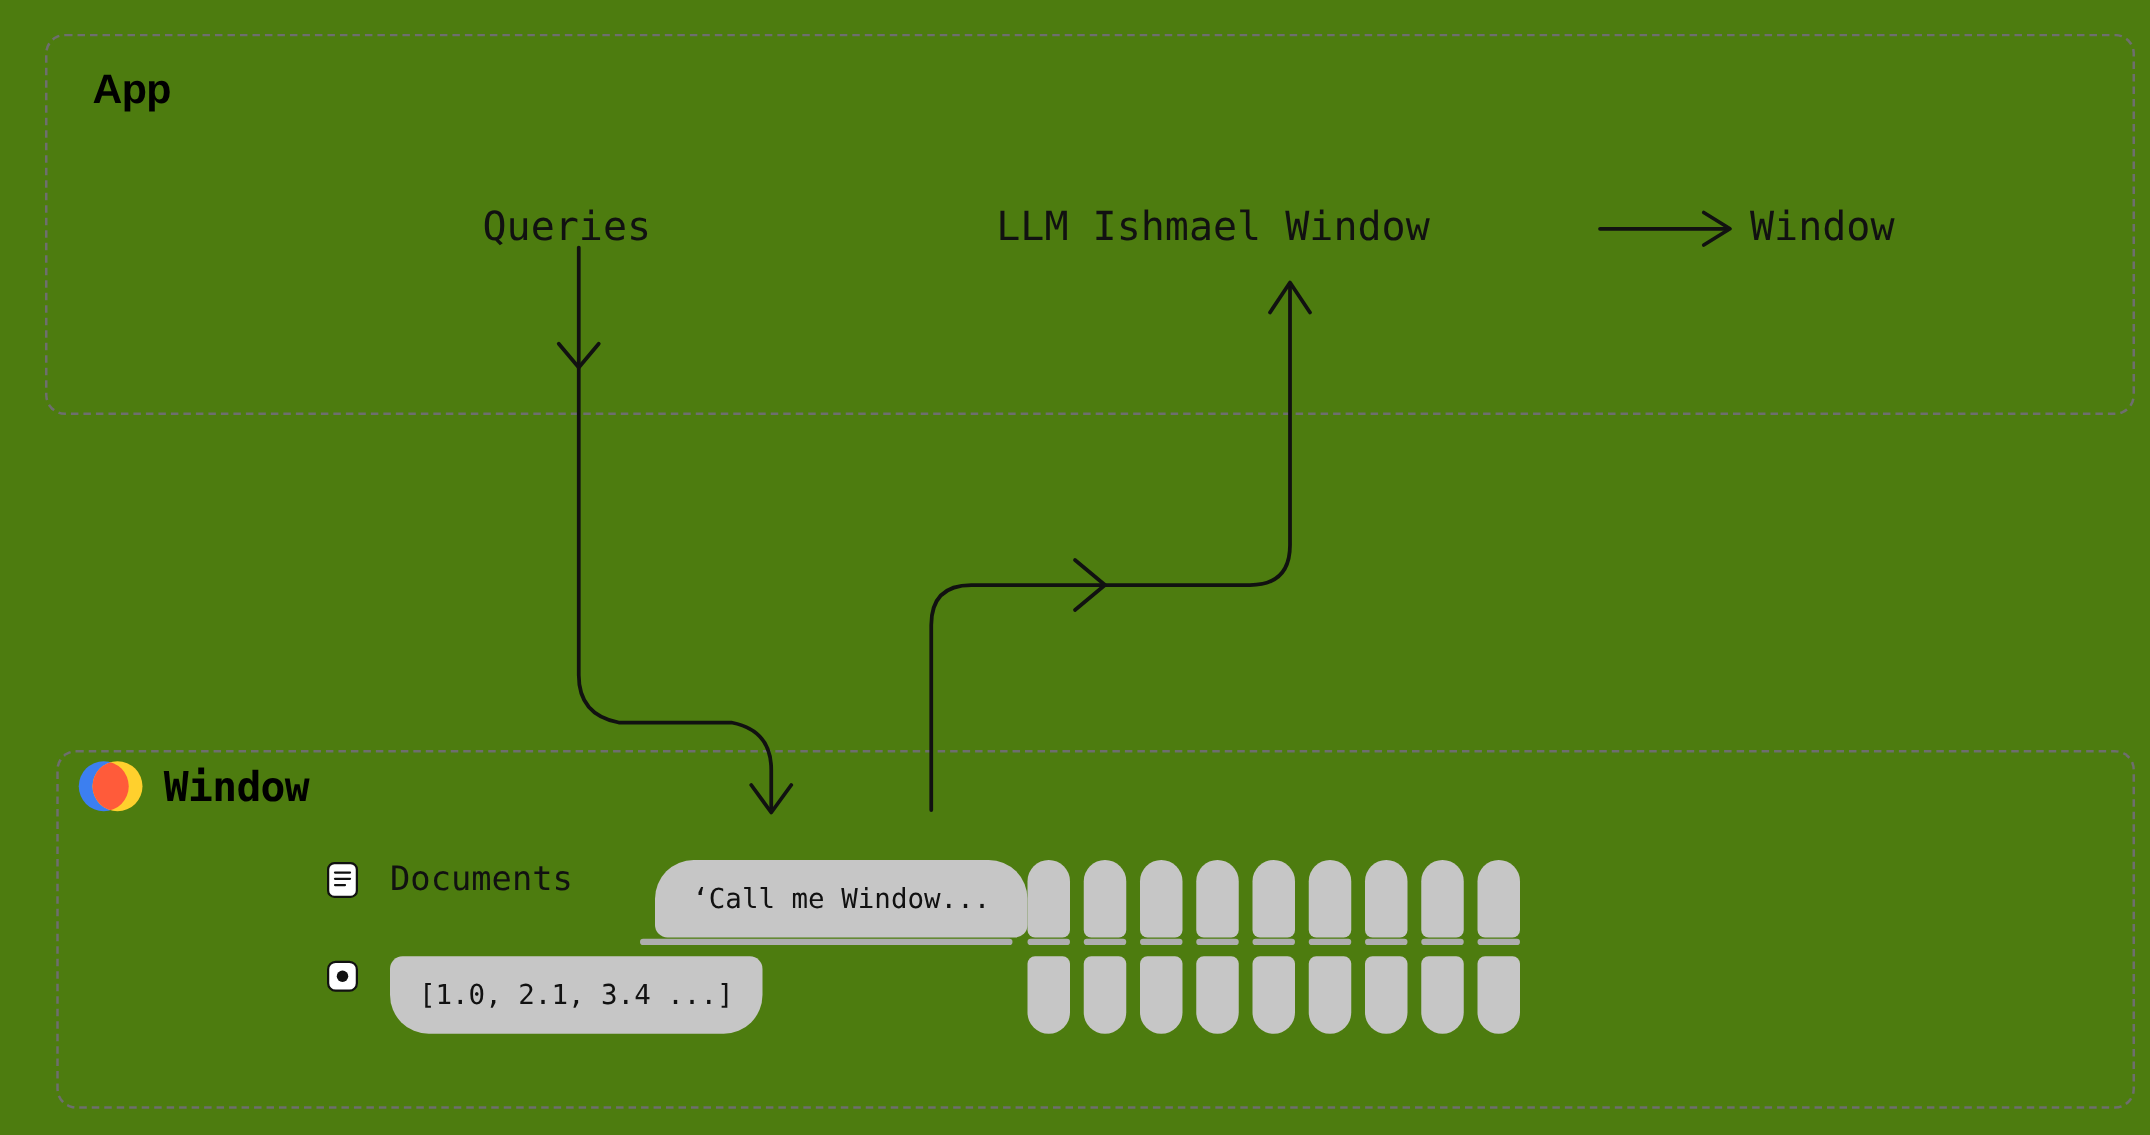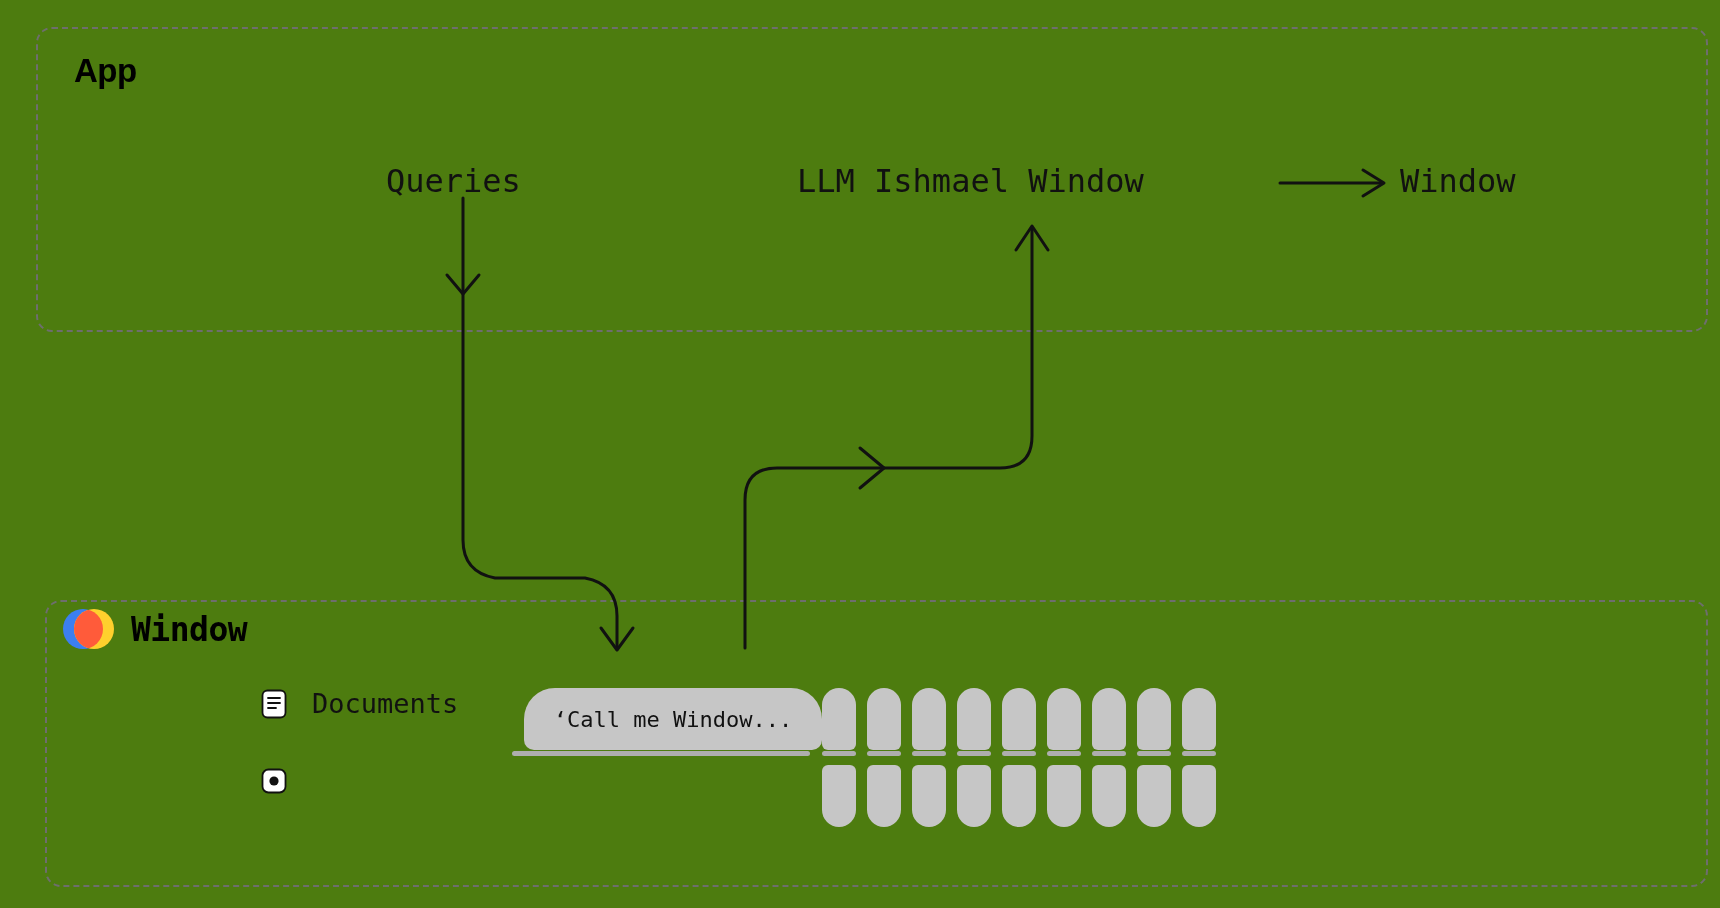"[1.0, 2.1, 3.4 ...]" span.row-pill { html: none -> <span>[1.0, 2.1, 3.4 ...]</span> }
